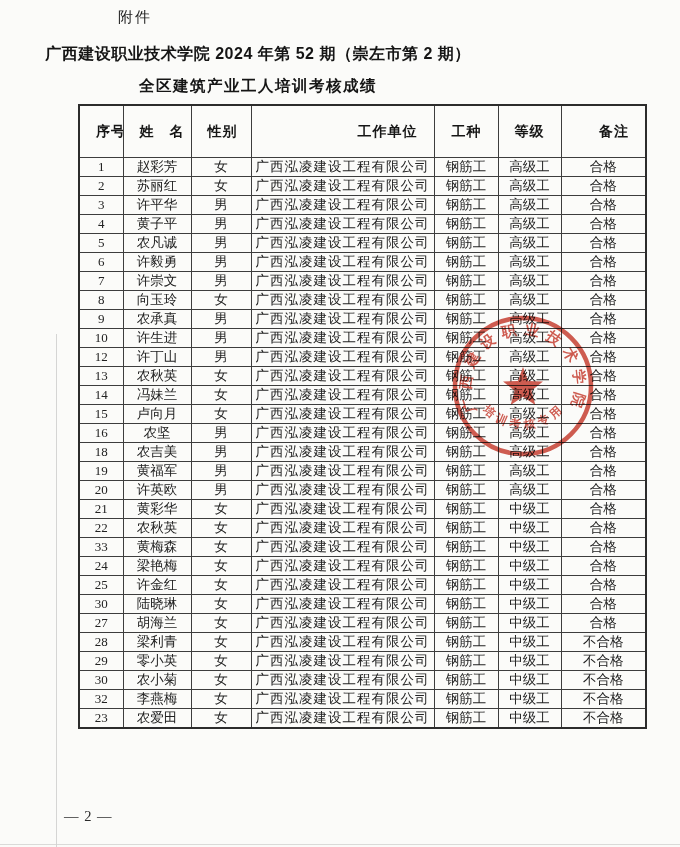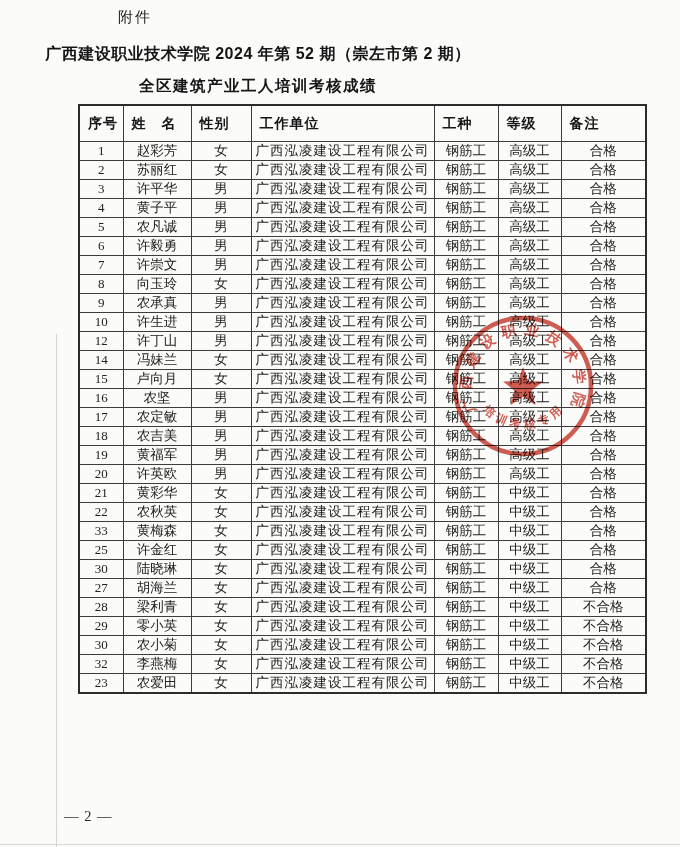"序号" table.results th { padding: 8px -> 16px; text-align: left -> right }
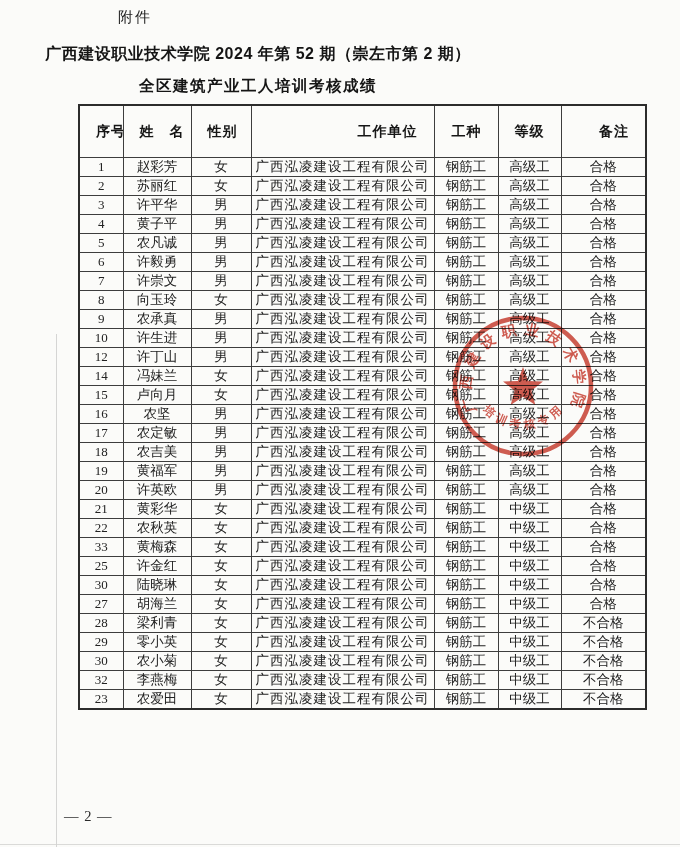"13" tr { html: none -> <tr> <td>13</td> <td>农秋英</td> <td>女</td> <td>广西泓凌建设工程有限公司</td> <td>钢筋工</td> <td>高级工</td> <td>合格</td> </tr> }
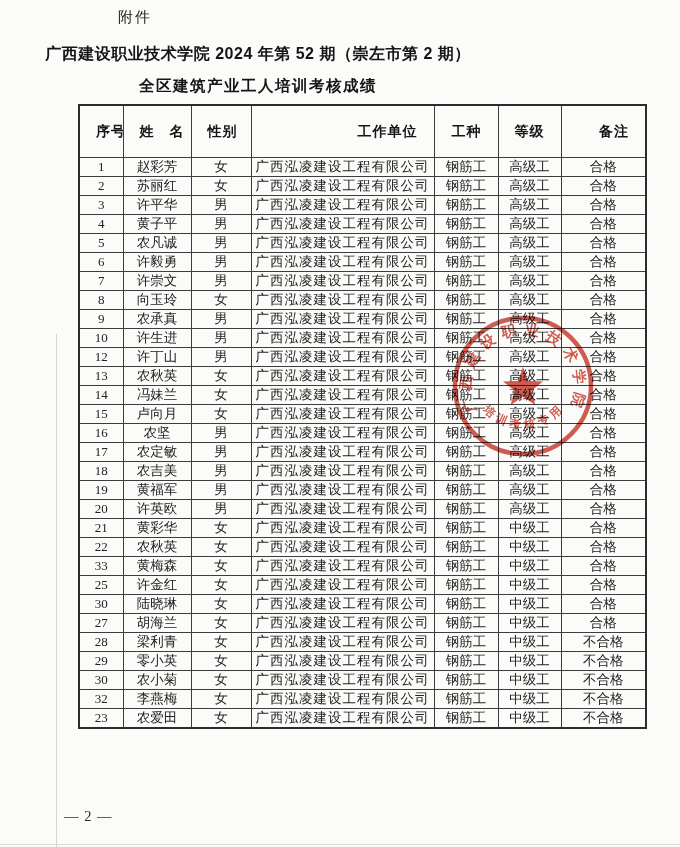"17" tr { html: <tr> <td>17</td> <td>农定敏</td> <td>男</td> <td>广西泓凌建设工程有限公司</td> <td>钢筋工</td> <td>高级工</td> <td>合格</td> </tr> -> none }
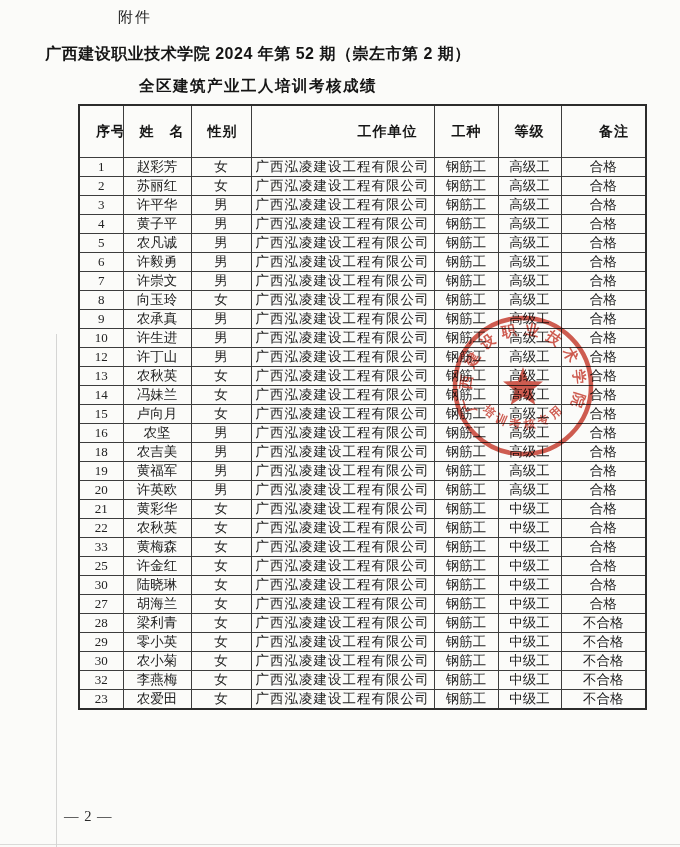"24" tr { html: none -> <tr> <td>24</td> <td>梁艳梅</td> <td>女</td> <td>广西泓凌建设工程有限公司</td> <td>钢筋工</td> <td>中级工</td> <td>合格</td> </tr> }
